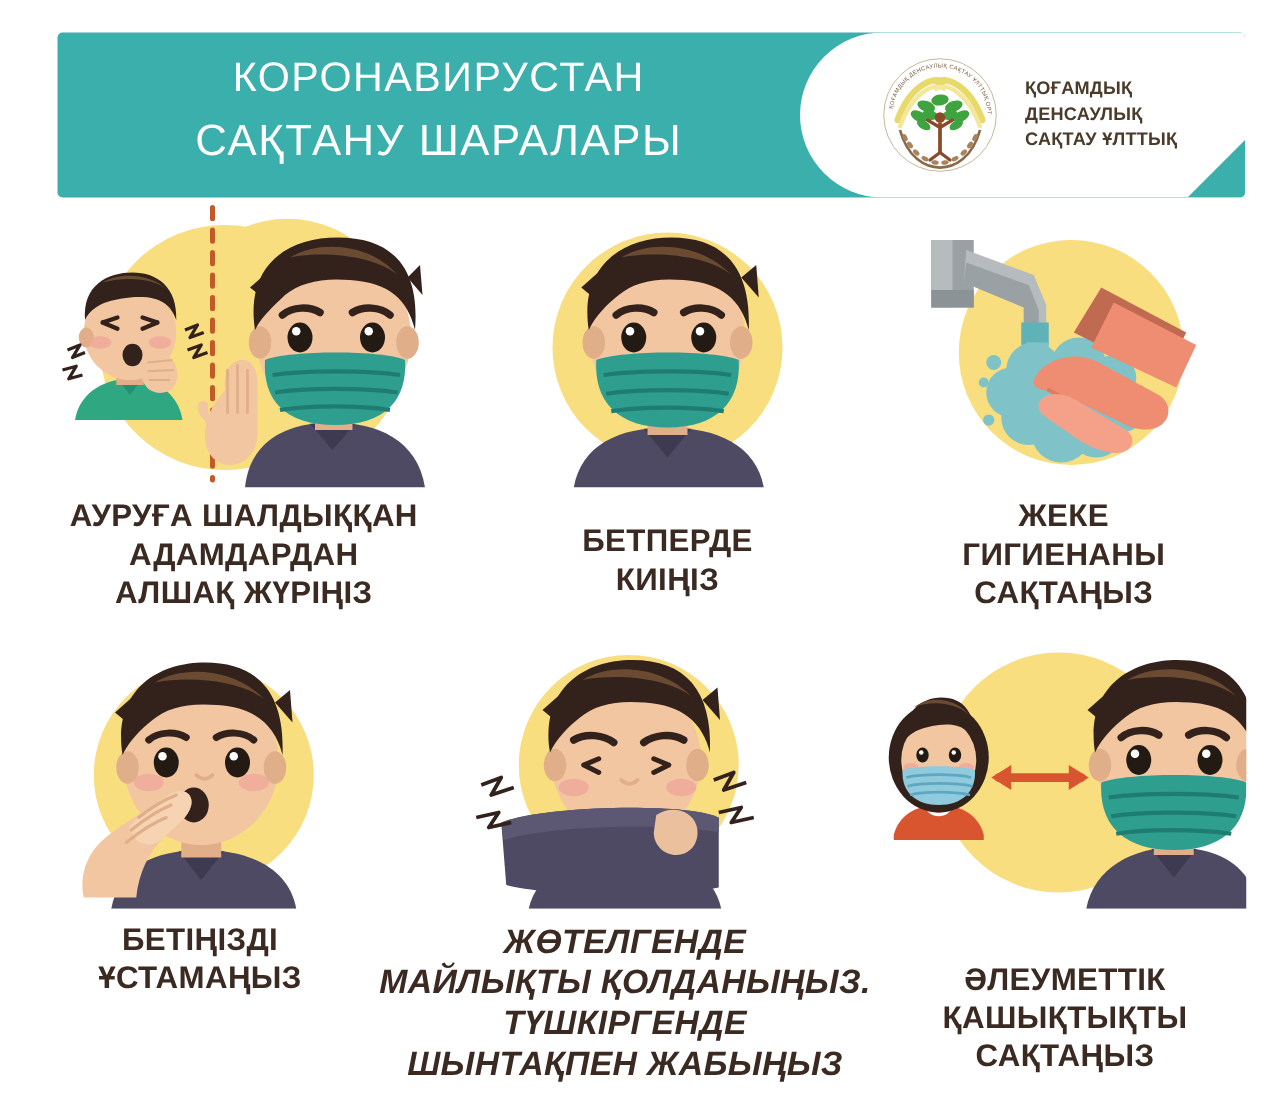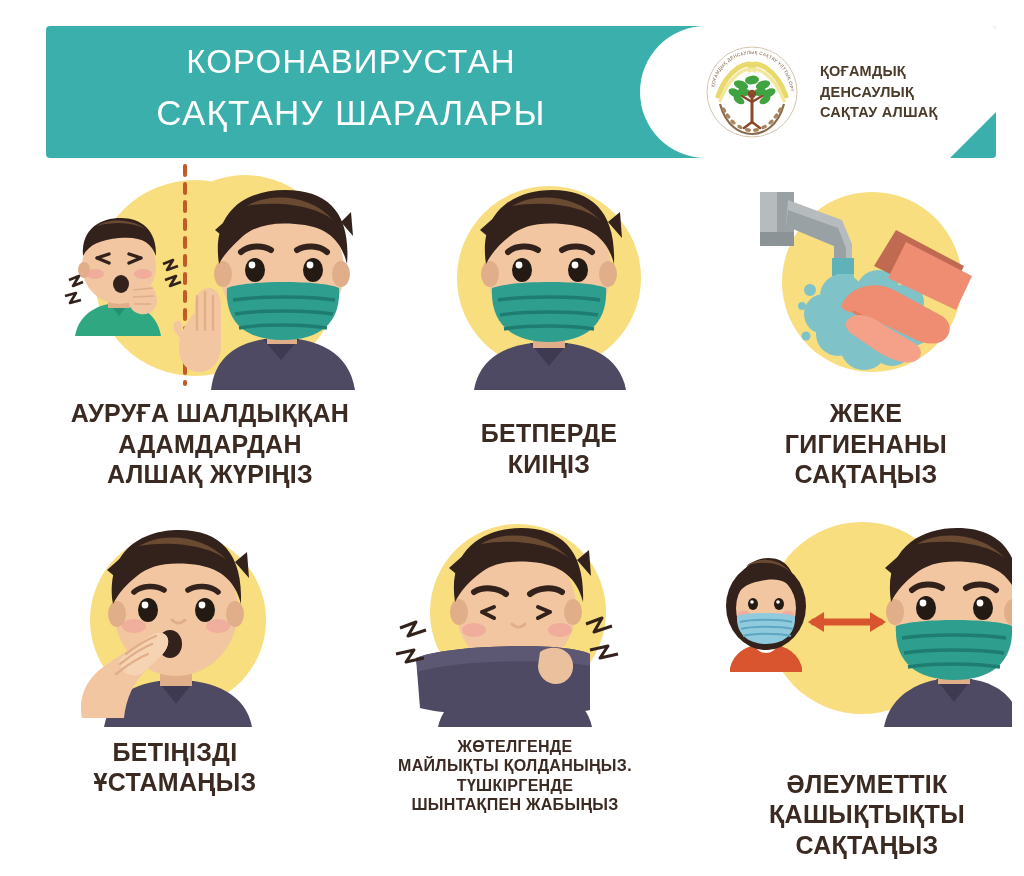"САҚТАУ АЛШАҚ" div { text: АЛШАҚ -> ҰЛТТЫҚ }
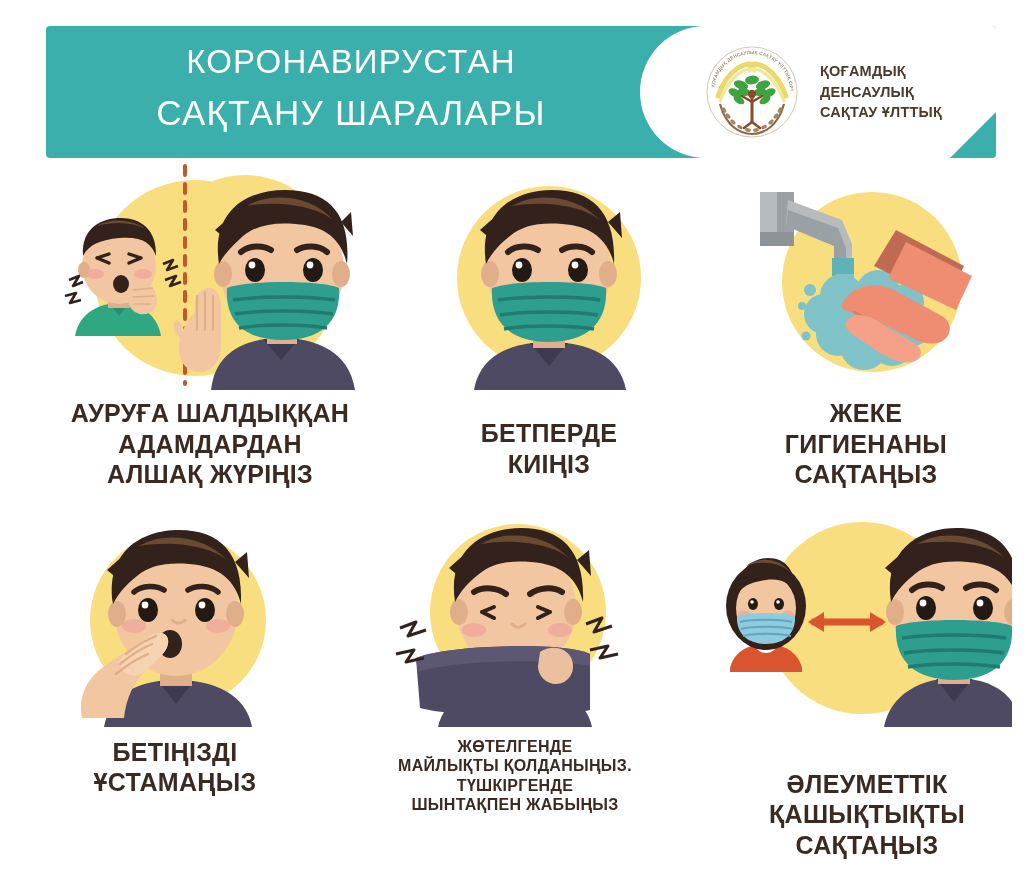"АУРУҒА ШАЛДЫҚҚАН" .grid { left: 15px -> 0 }
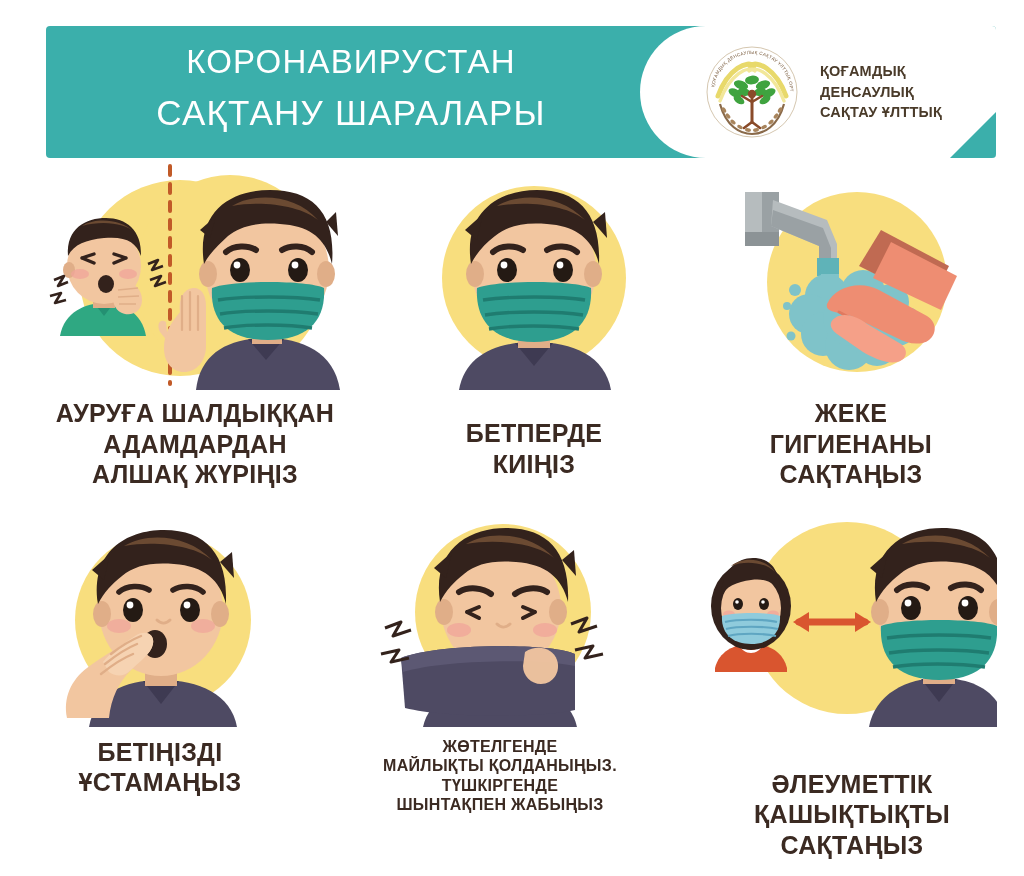"ЖӨТЕЛГЕНДЕ" .caption.small { font-size: 16px -> 27px; font-style: none -> italic }
